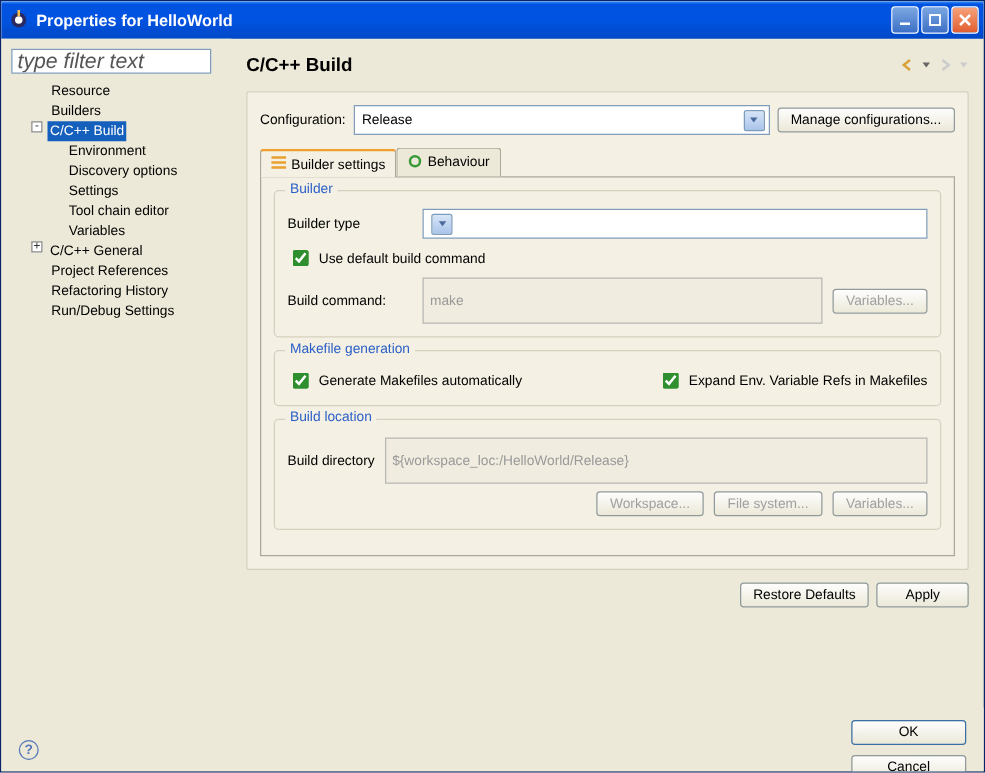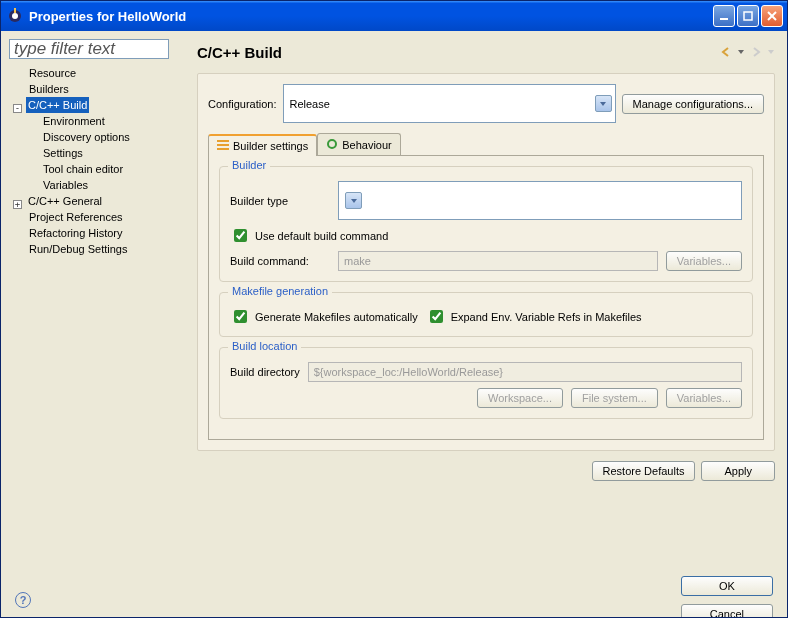"Resource" .tree-item { align-items: flex-end -> flex-start; margin-left: none -> 12px }
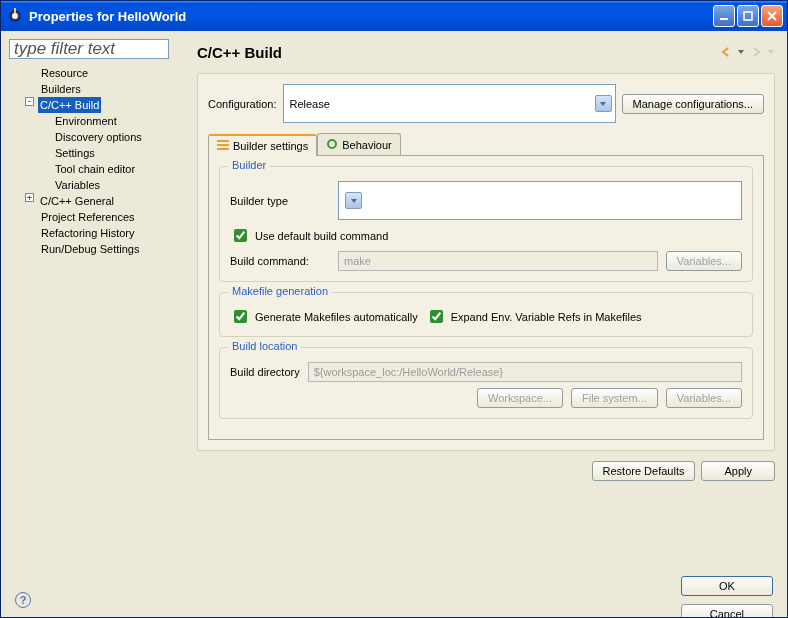"Release" .combo { height: 39px -> 24px }
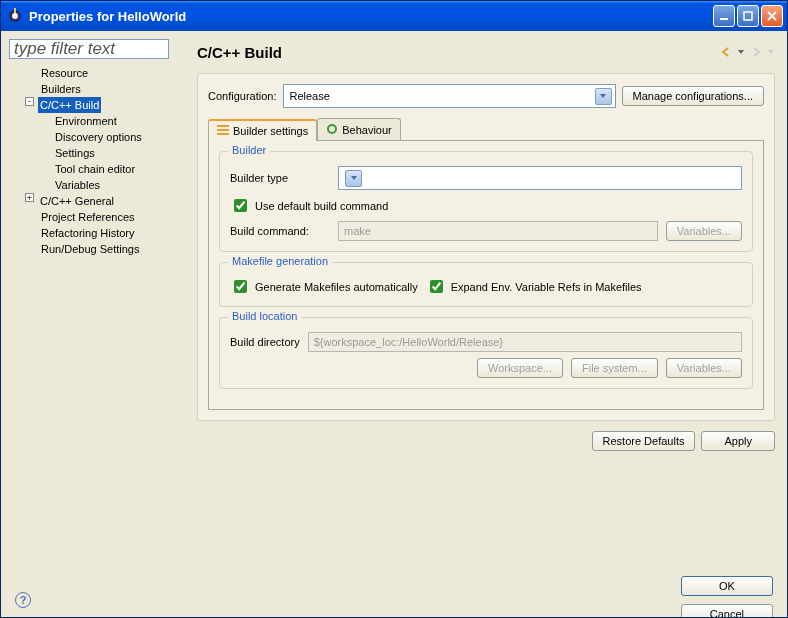"make" .textfield { height: 20px -> 37px }
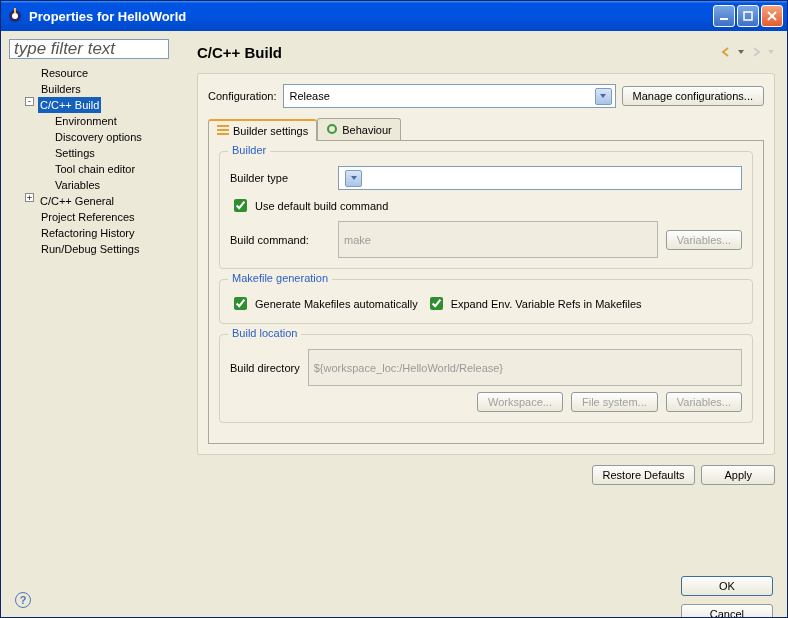"Generate Makefiles automatically" div.row { justify-content: none -> space-between }
